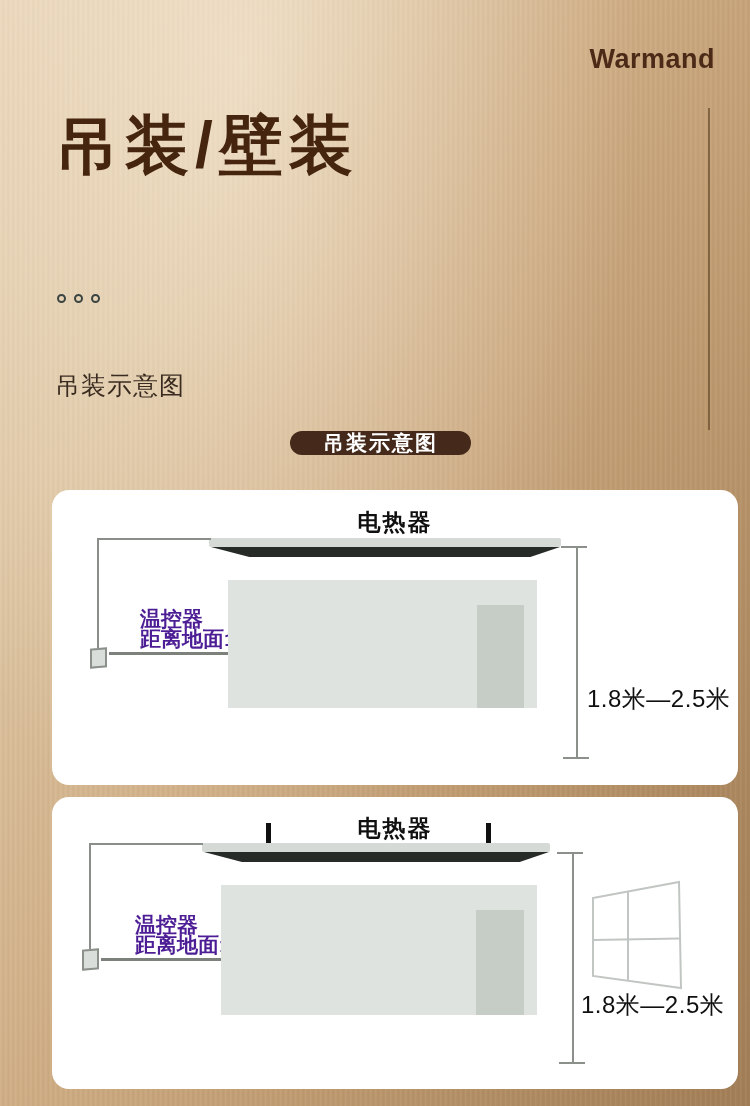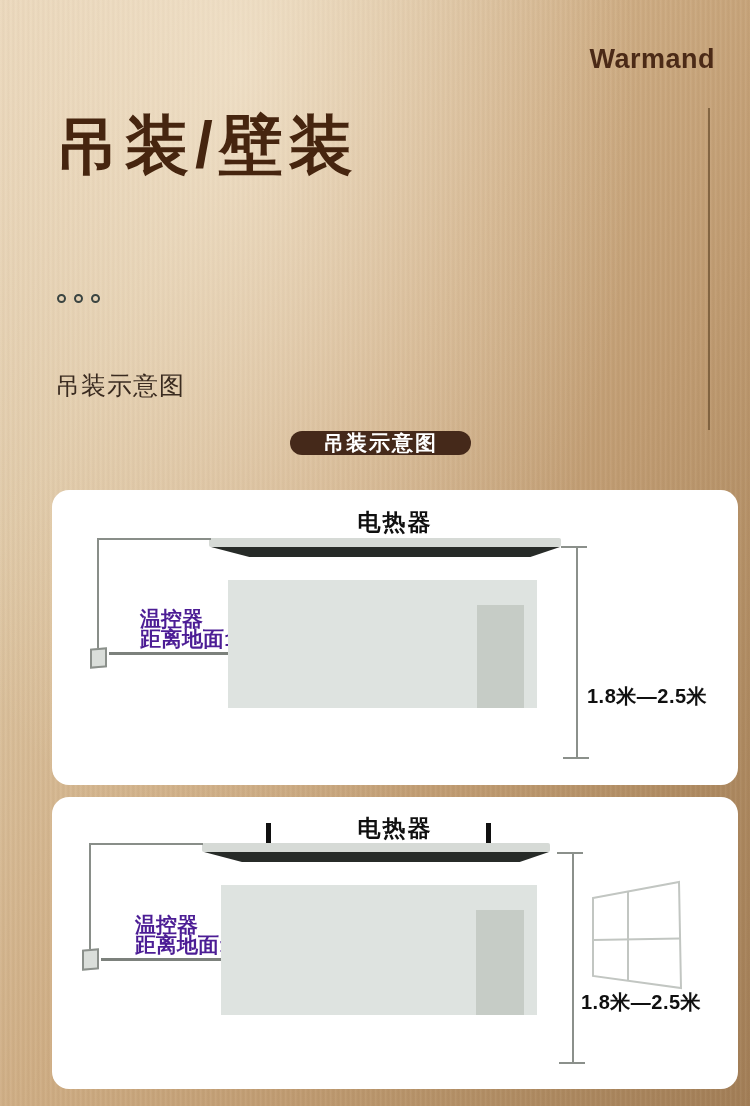"1.8米—2.5米" .range { font-size: 20px -> 24px; font-weight: 700 -> 400 }
